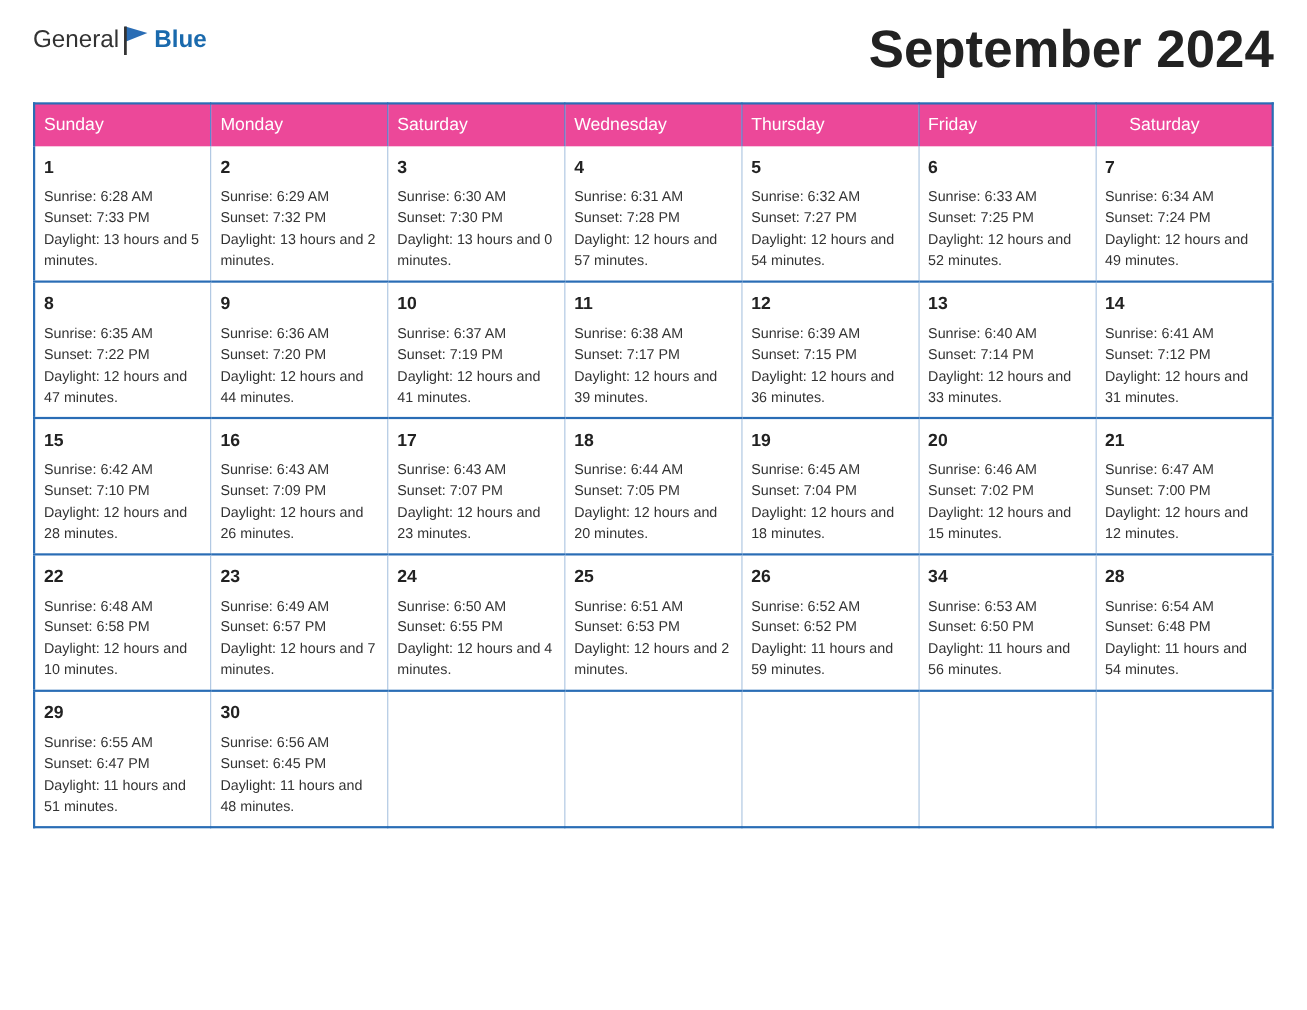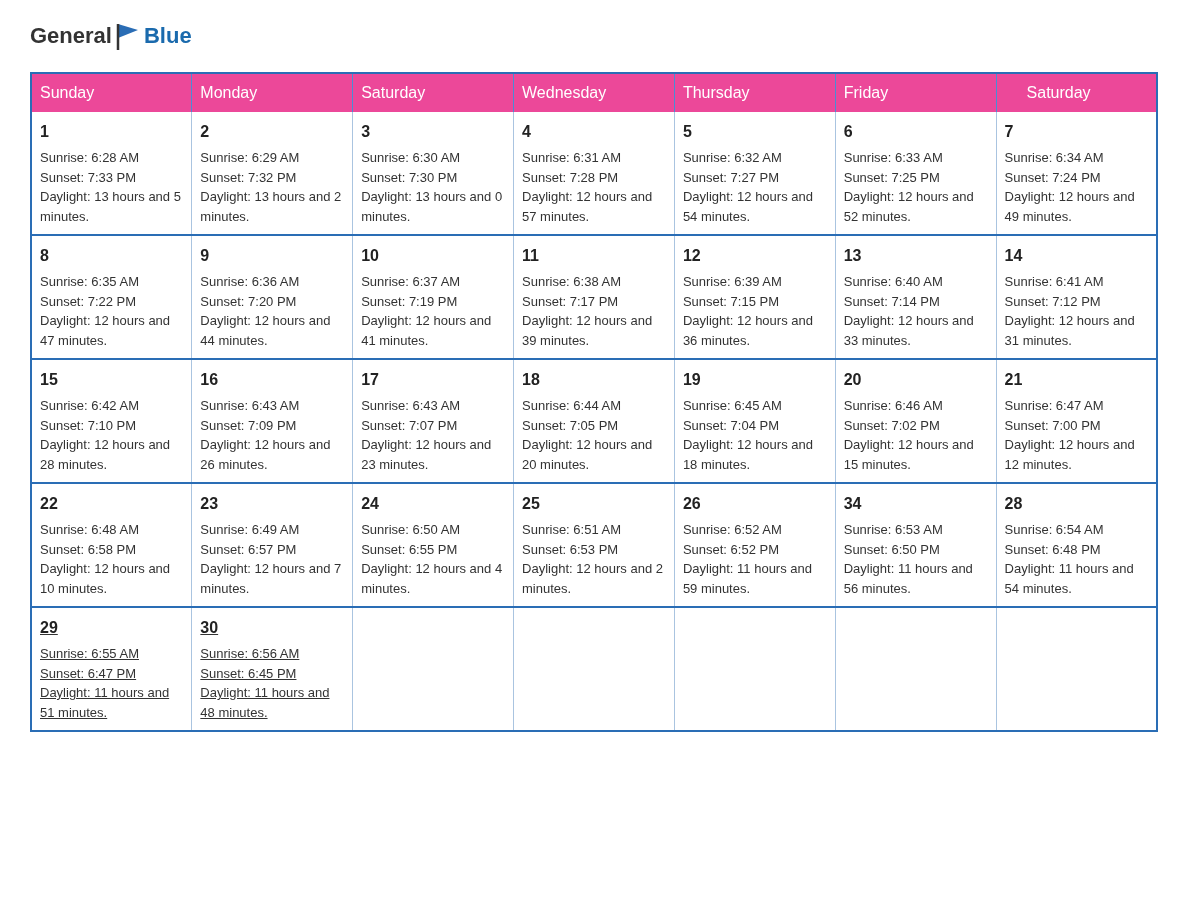"General" .logo-text-general { font-weight: bold -> normal }
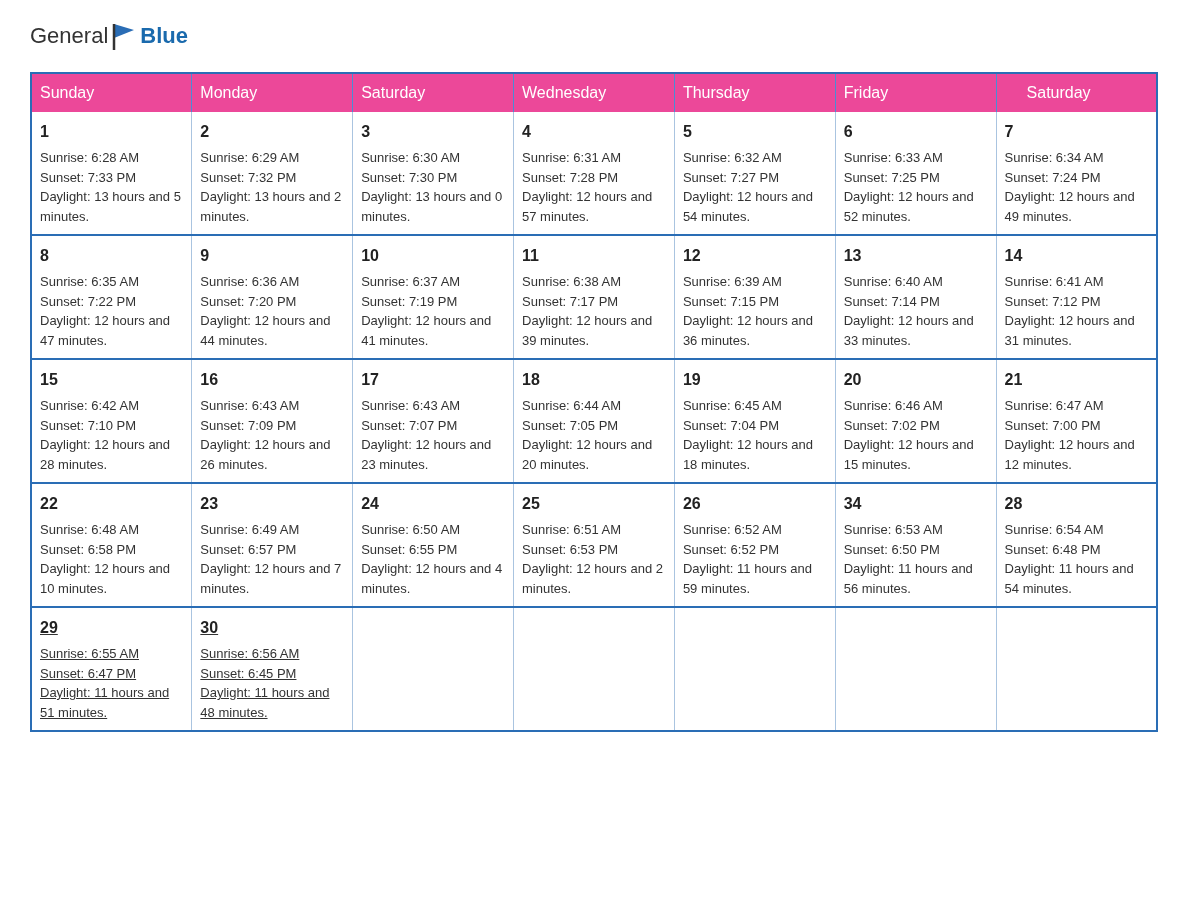"September 2024" div.month-title { html: none -> <div>September 2024</div> }
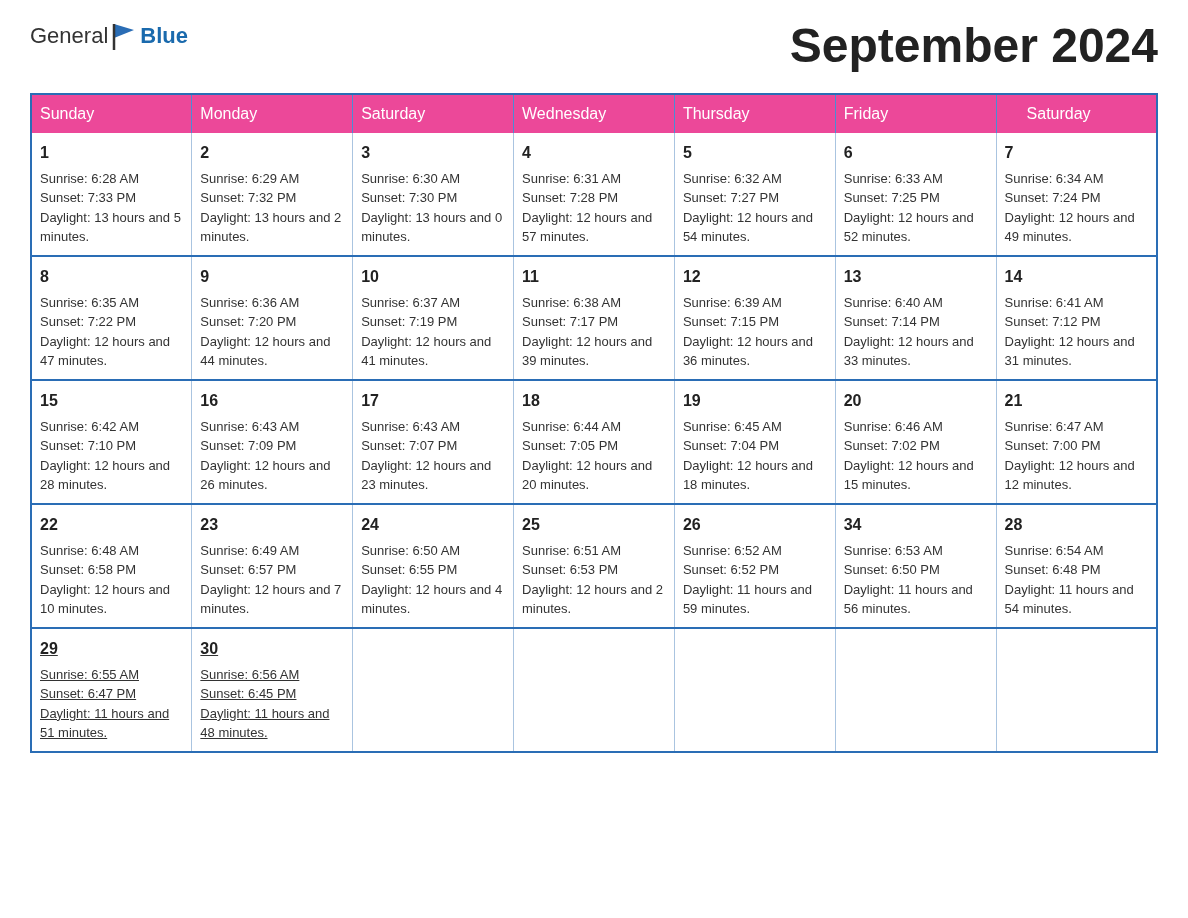"29" .calendar tr:last-child td { text-decoration: underline -> none }
